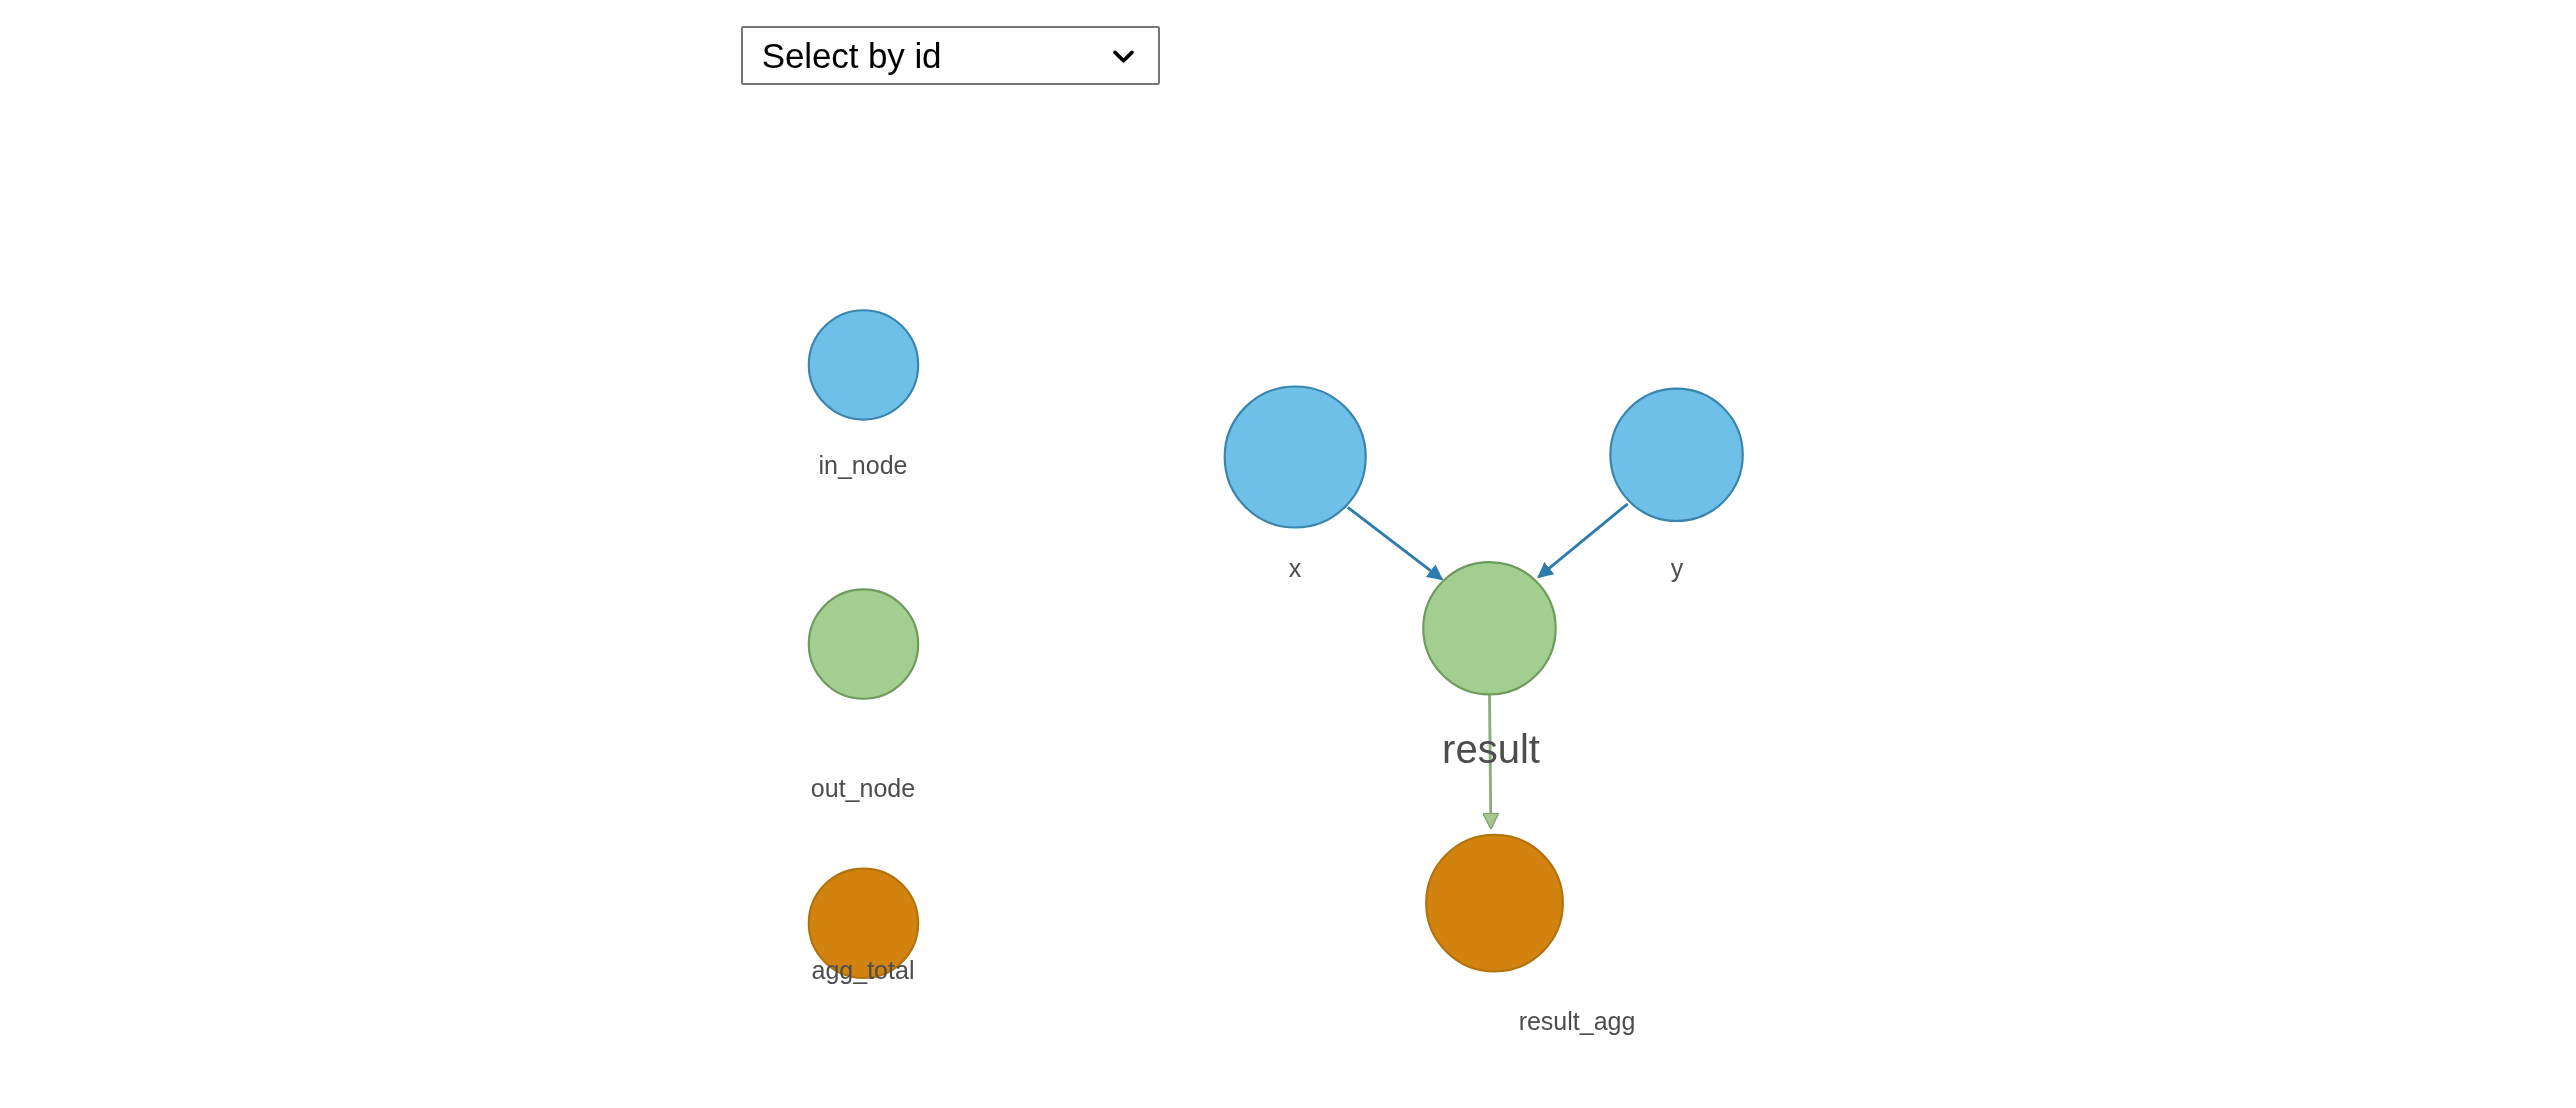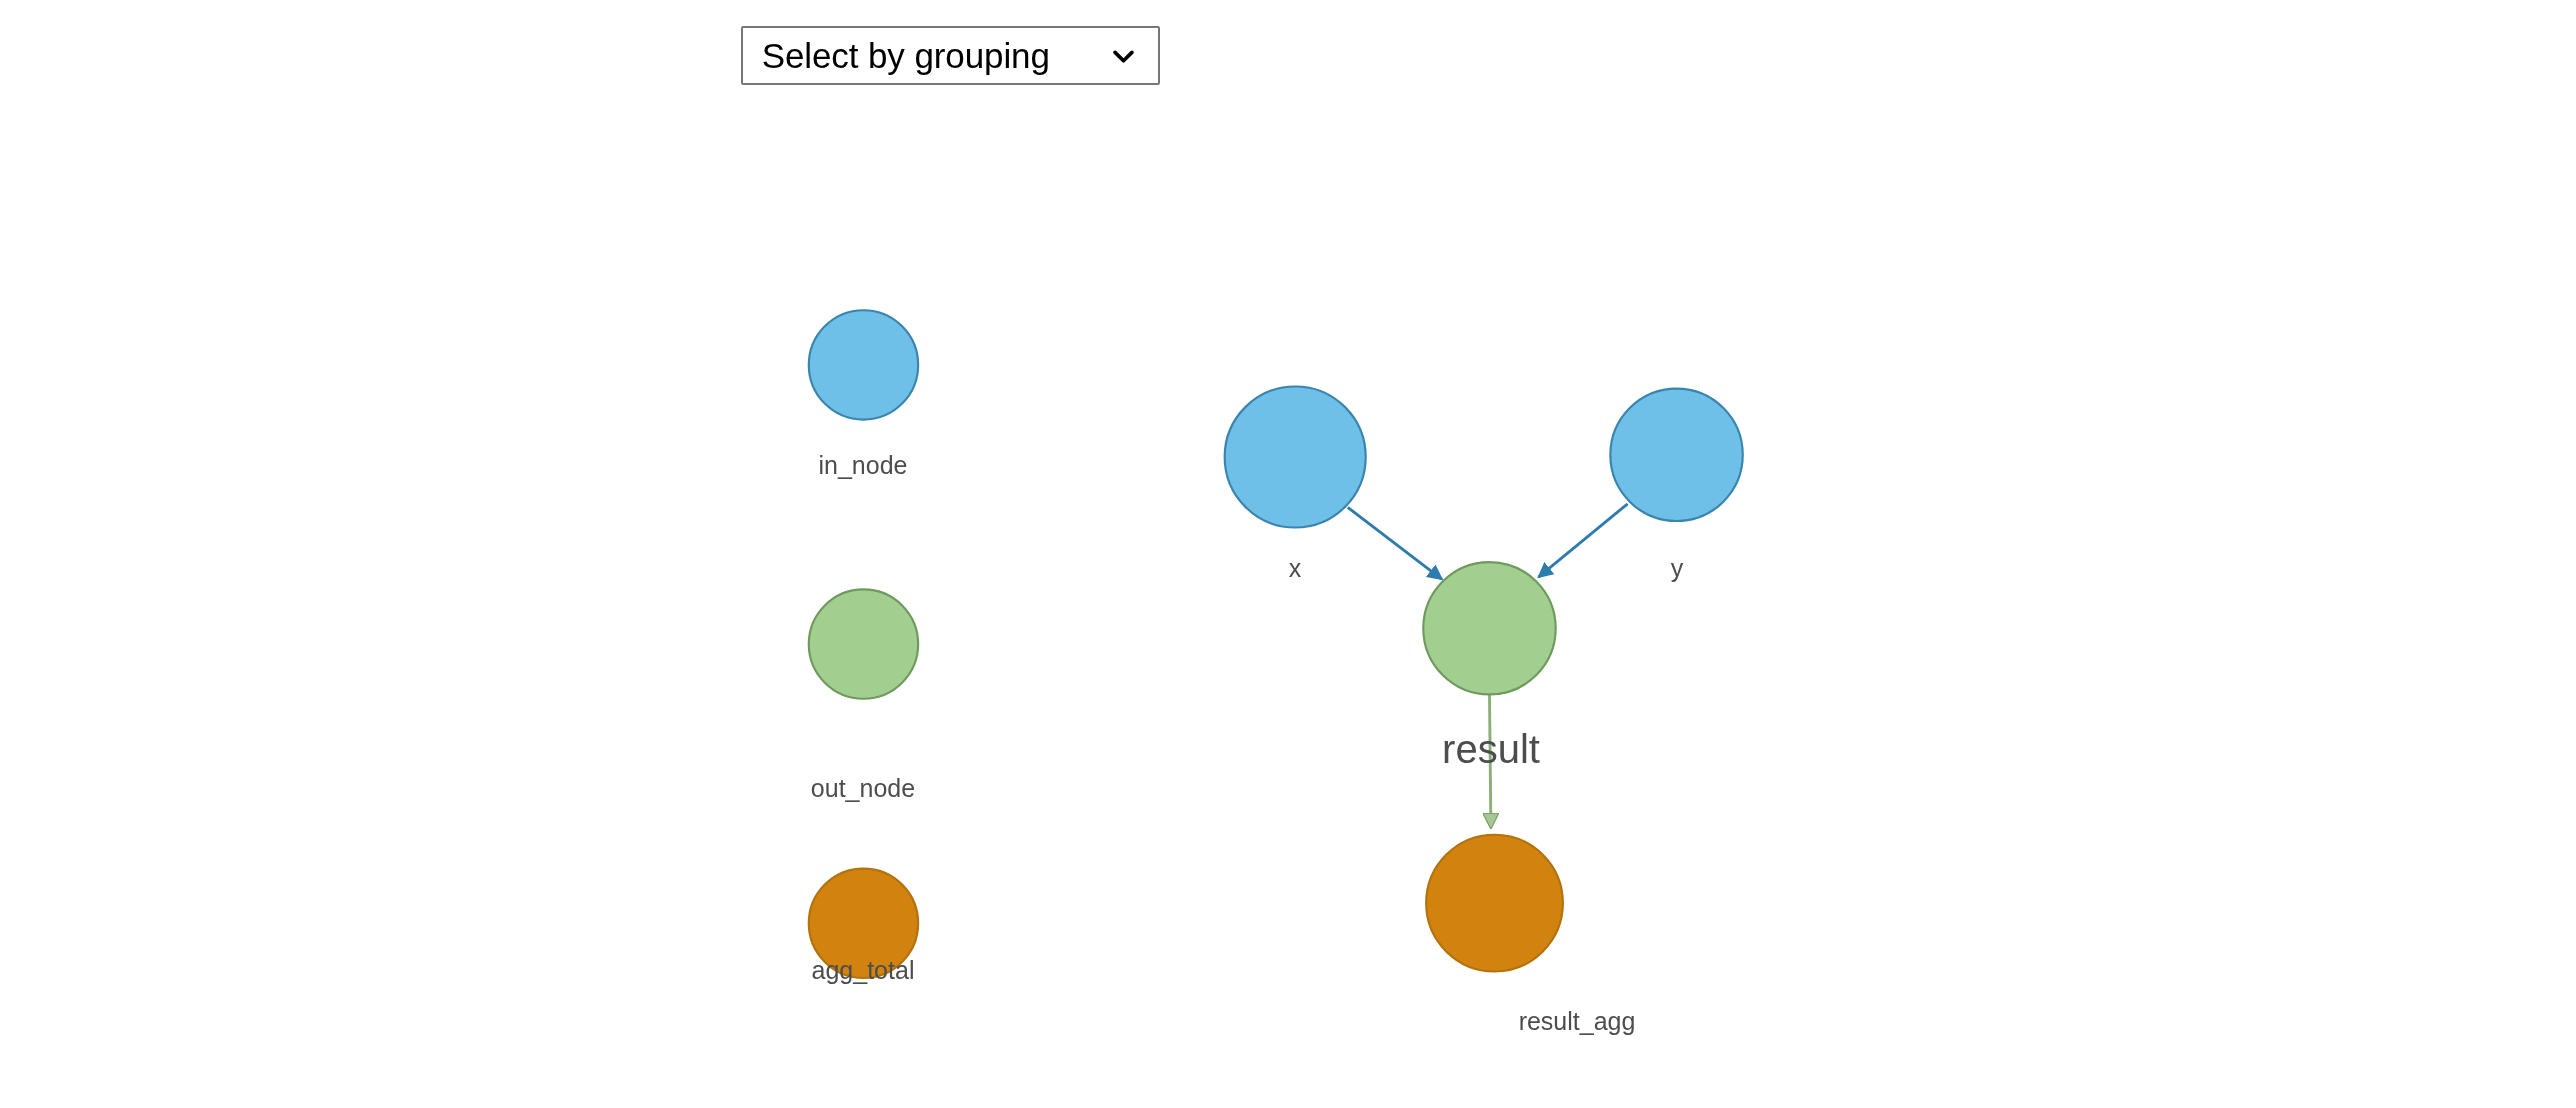"Select by id" div.select-box { html: none -> <div> <span>Select by id</span> <span> <svg> <path></path> </svg> </span> </div> }
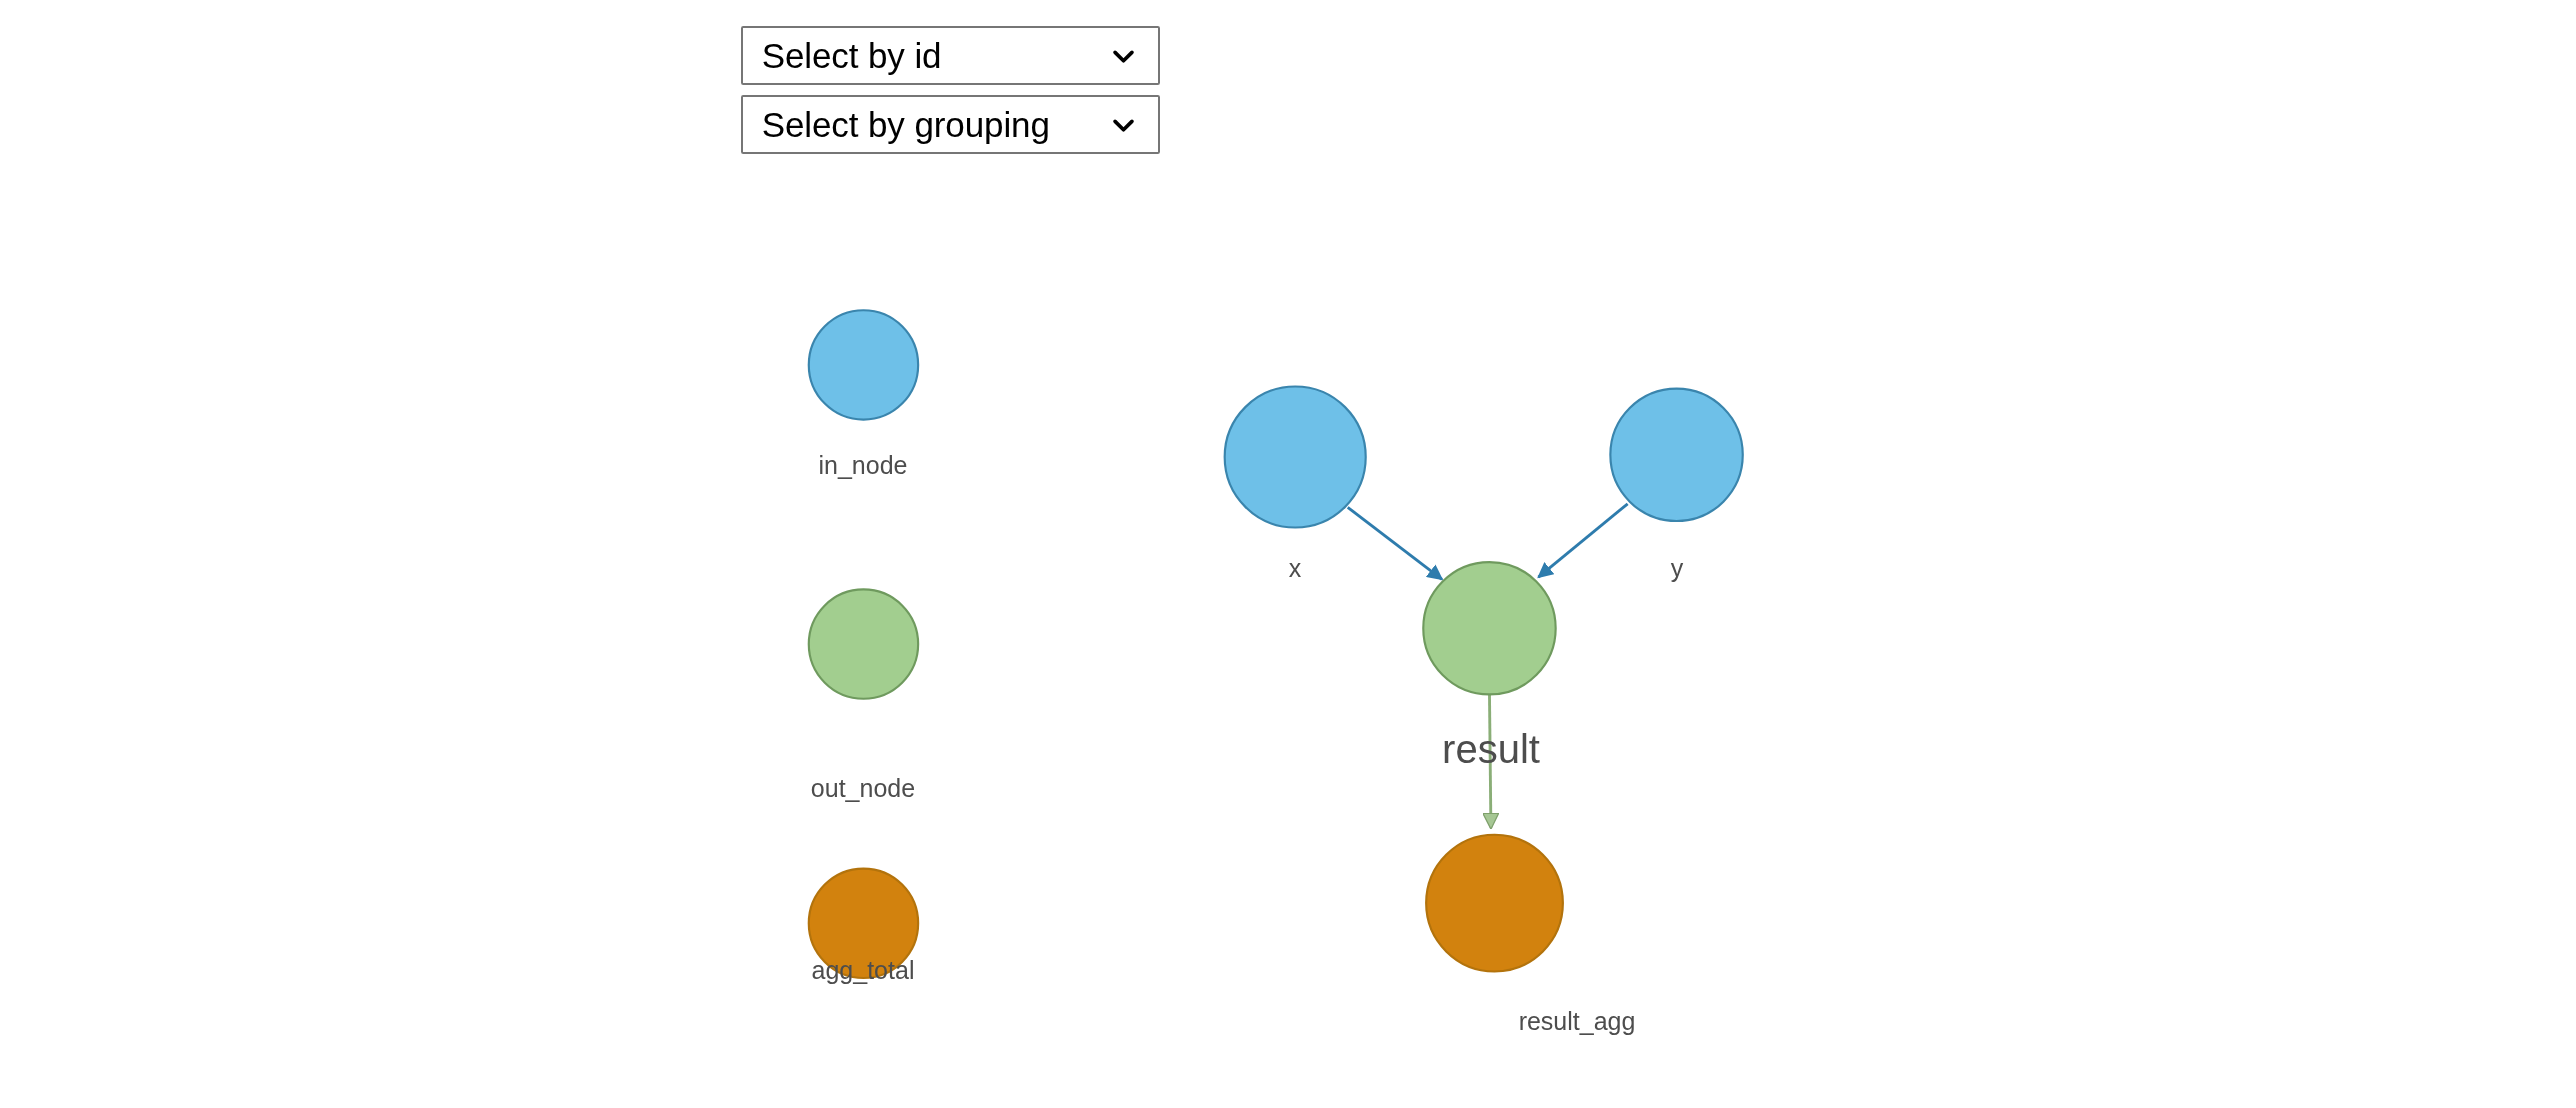"Select by grouping" div.select-box { html: <div> <span>Select by grouping</span> <span> <svg> <path></path> </svg> </span> </div> -> none }
